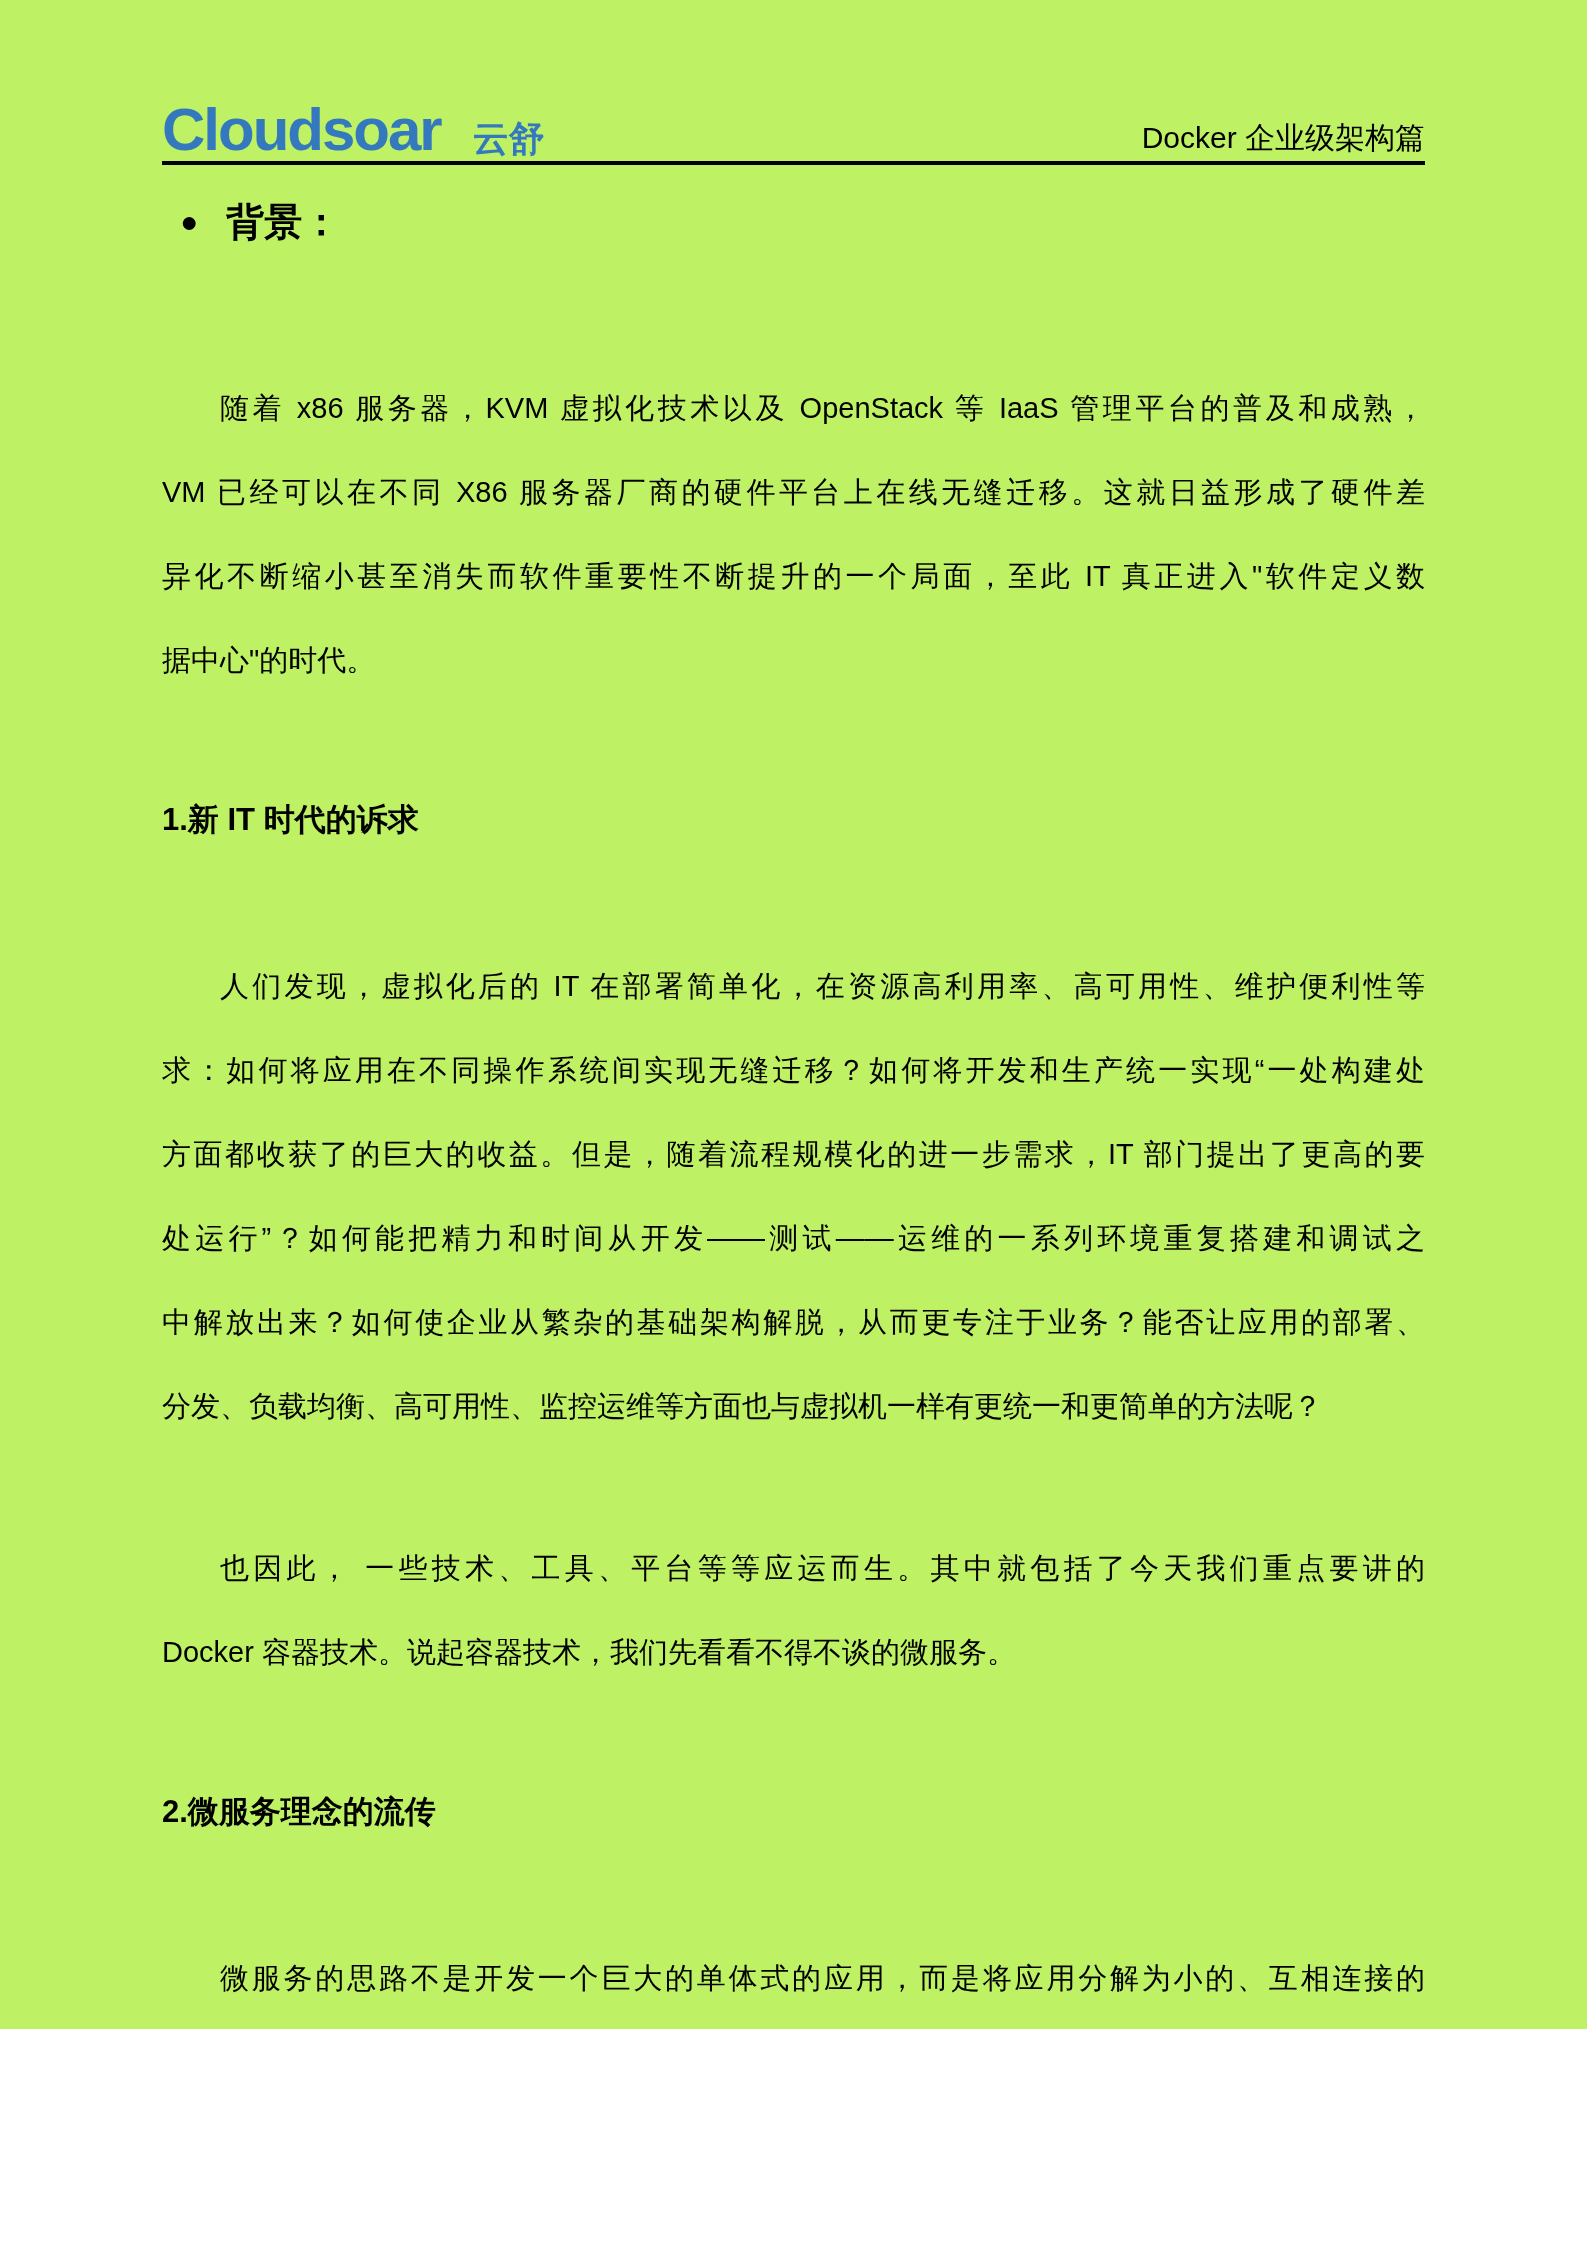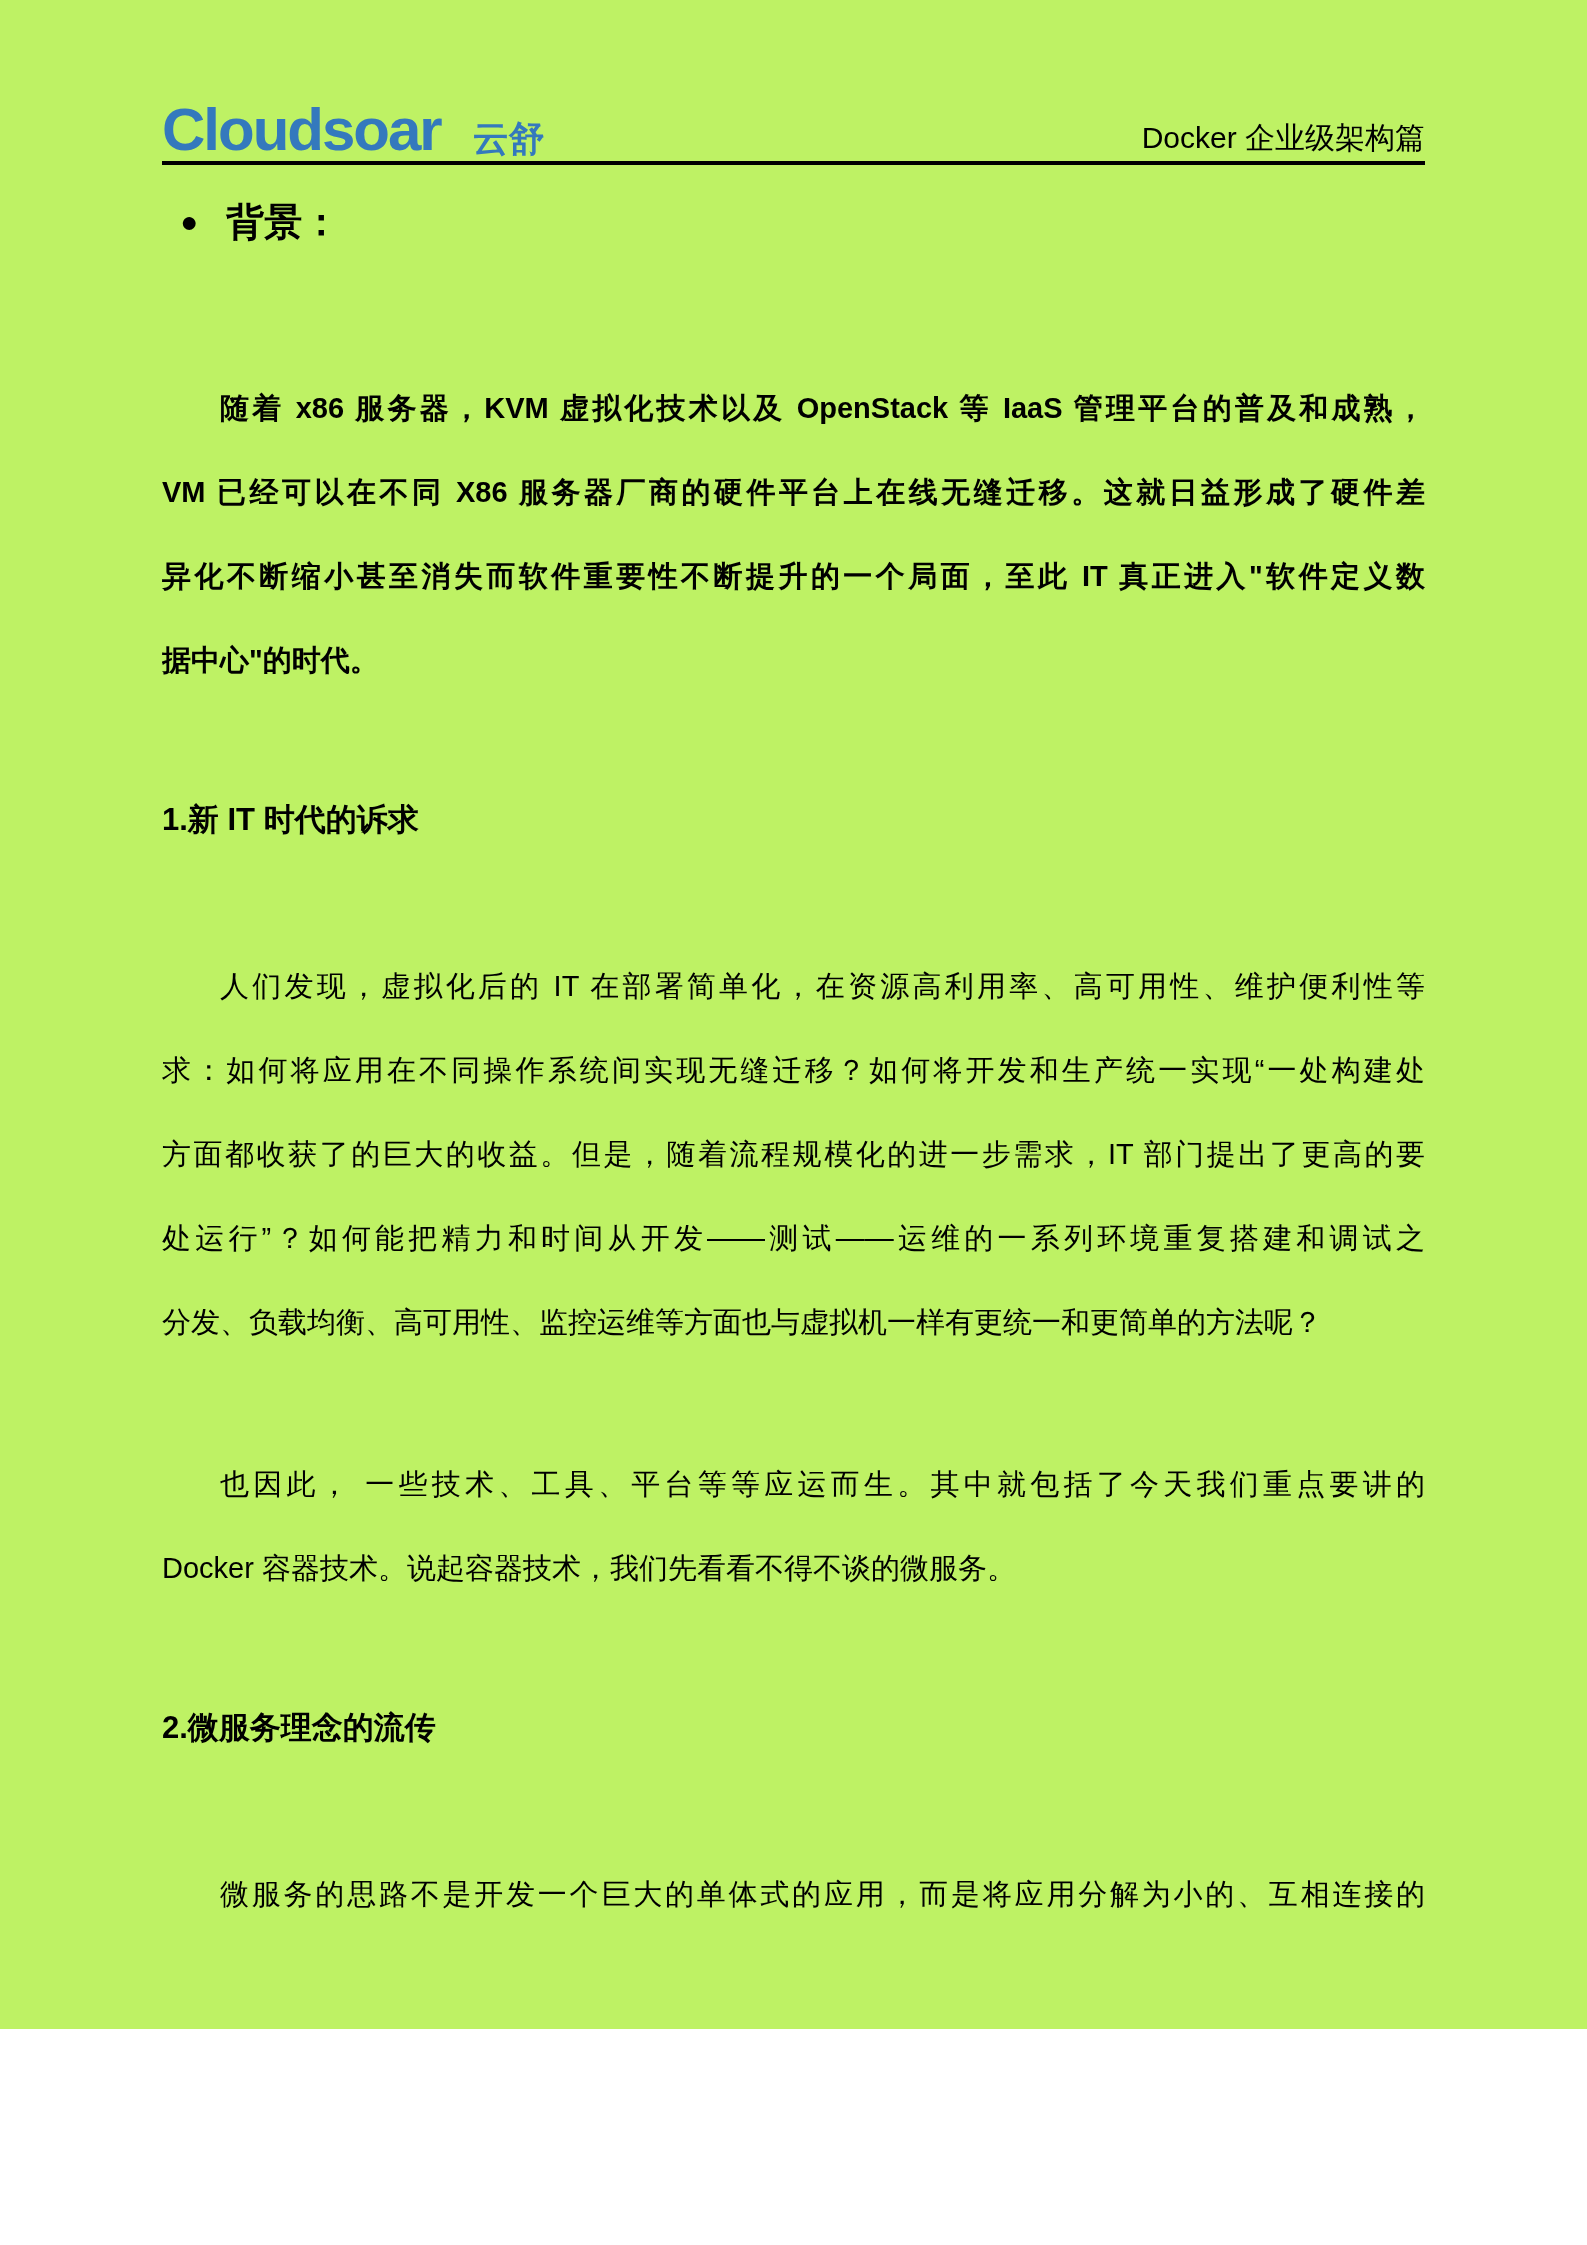"随着 x86 服务器，KVM 虚拟化技术以及 OpenStack" .bullet-heading + .para { font-weight: bold -> none }
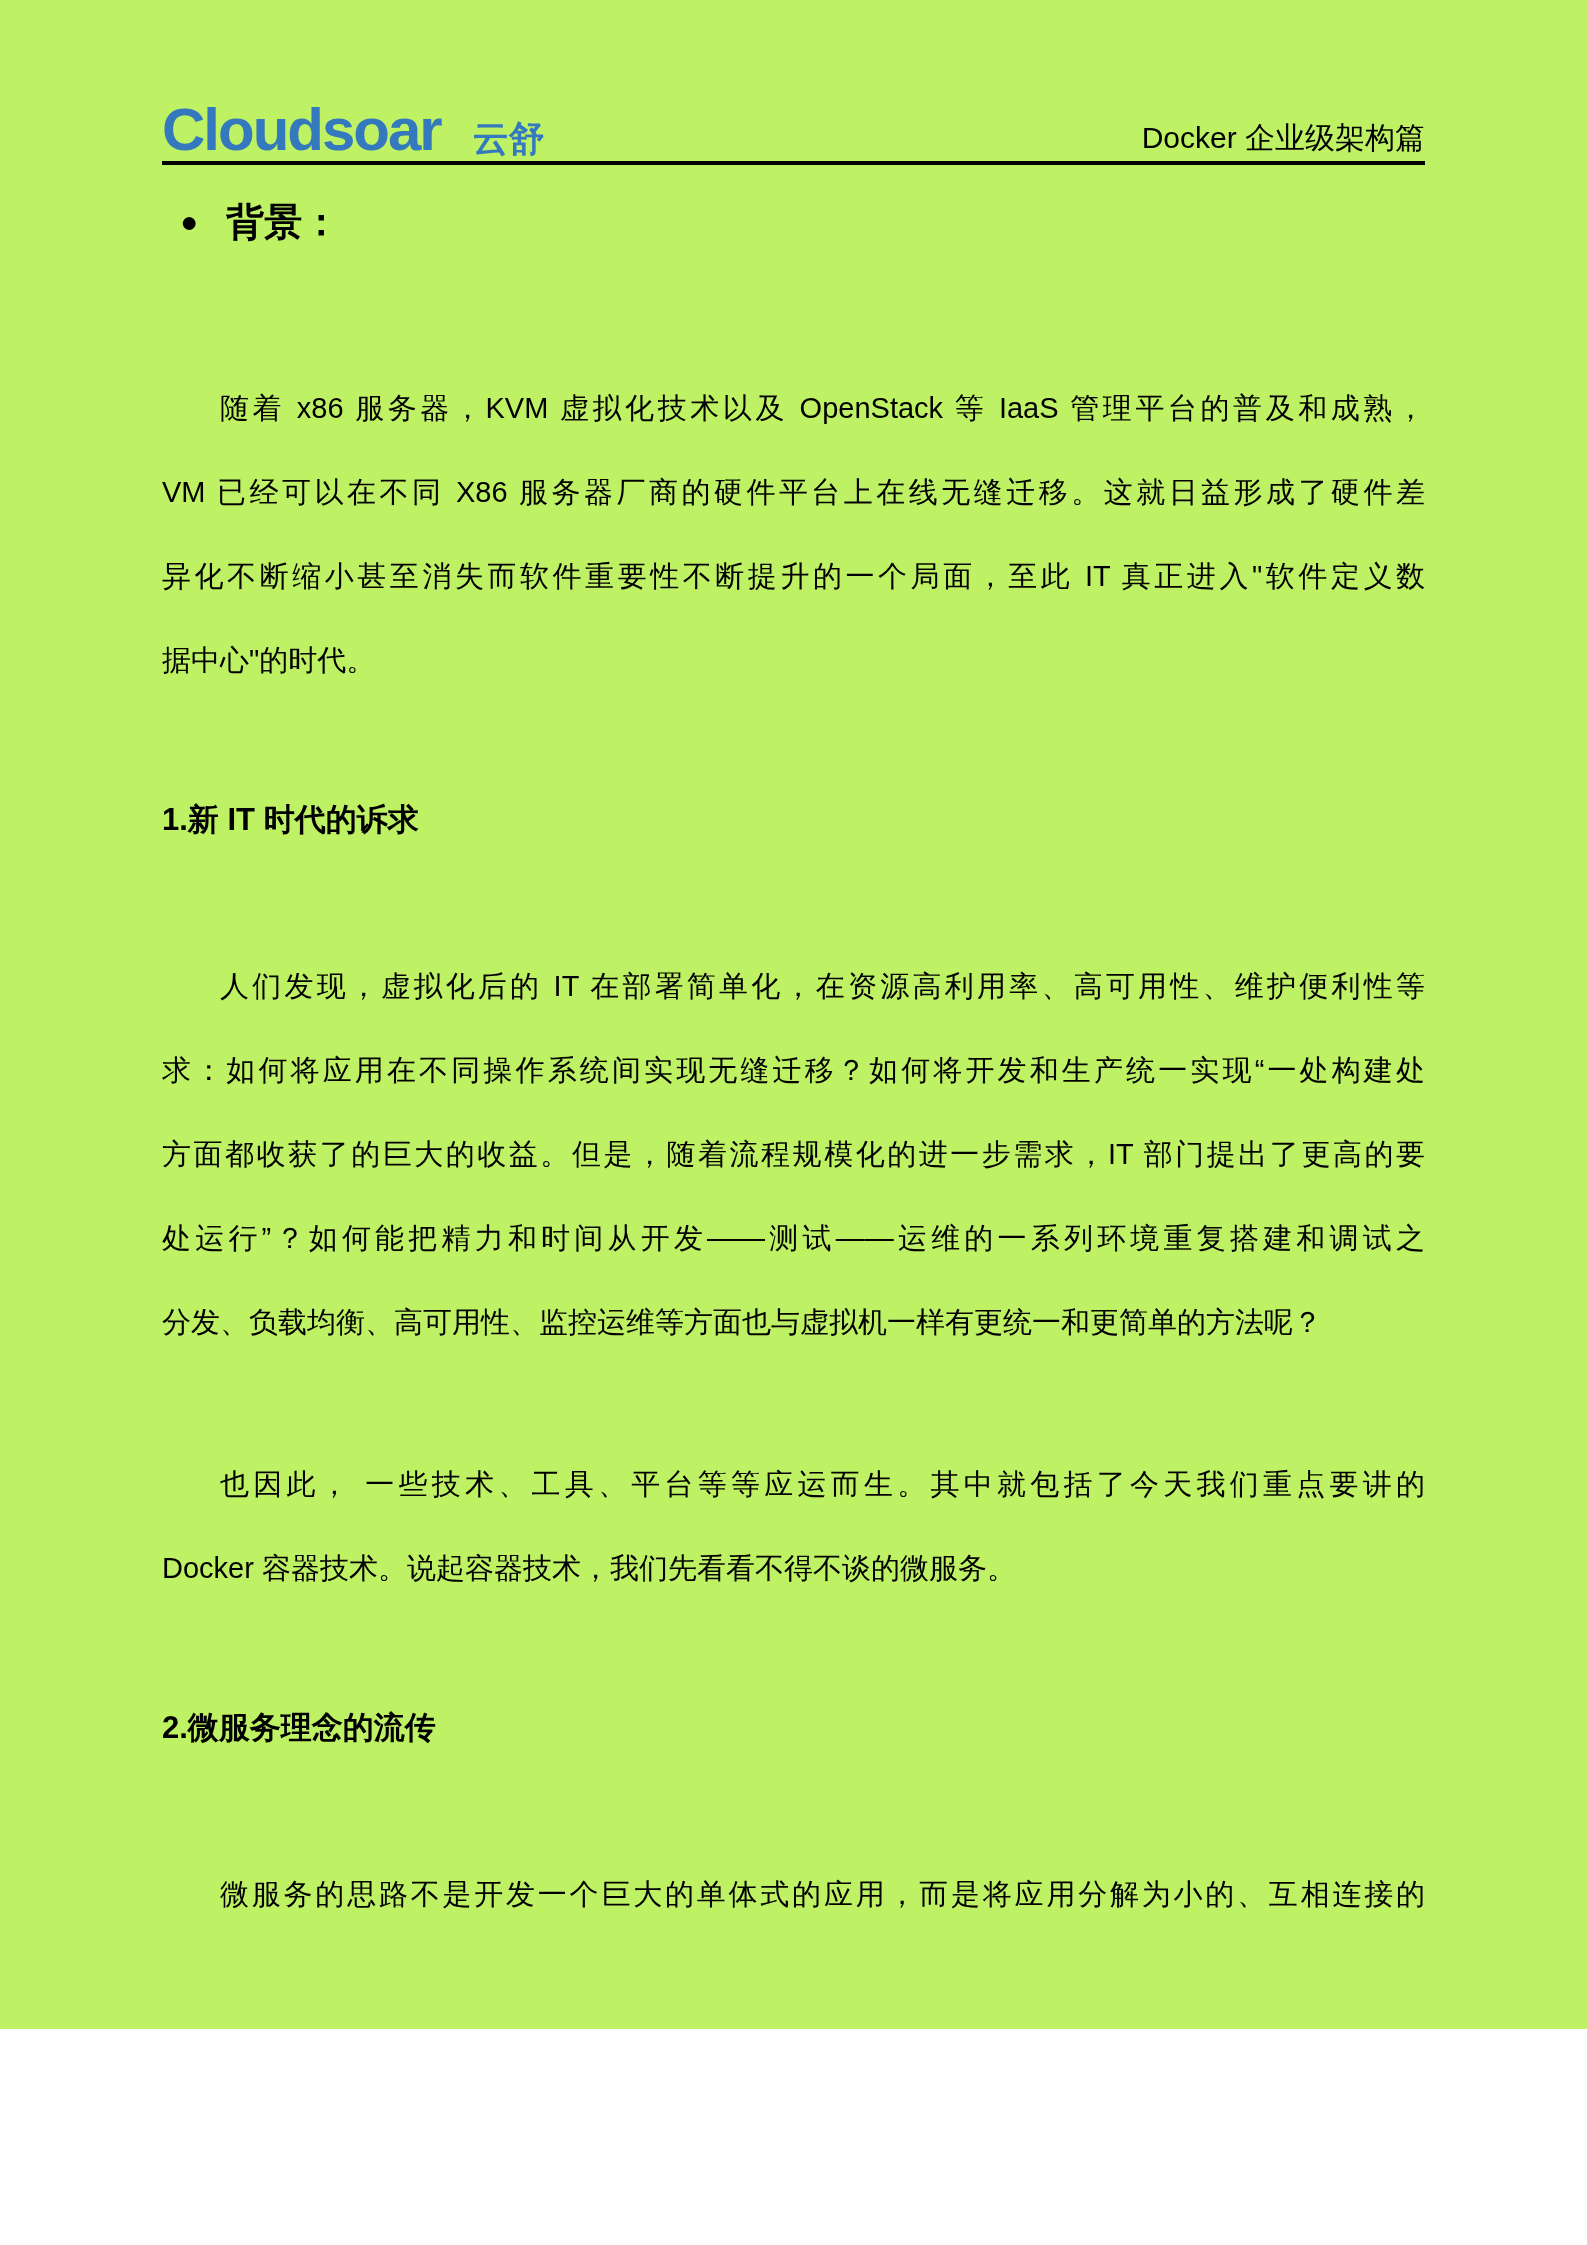"中解放出来？如何使企业从繁杂的基础架构解脱，从而更专注于业务？能否让应用的部署、" div.line { html: none -> <div>中解放出来？如何使企业从繁杂的基础架构解脱，从而更专注于业务？能否让应用的部署、</div> }
